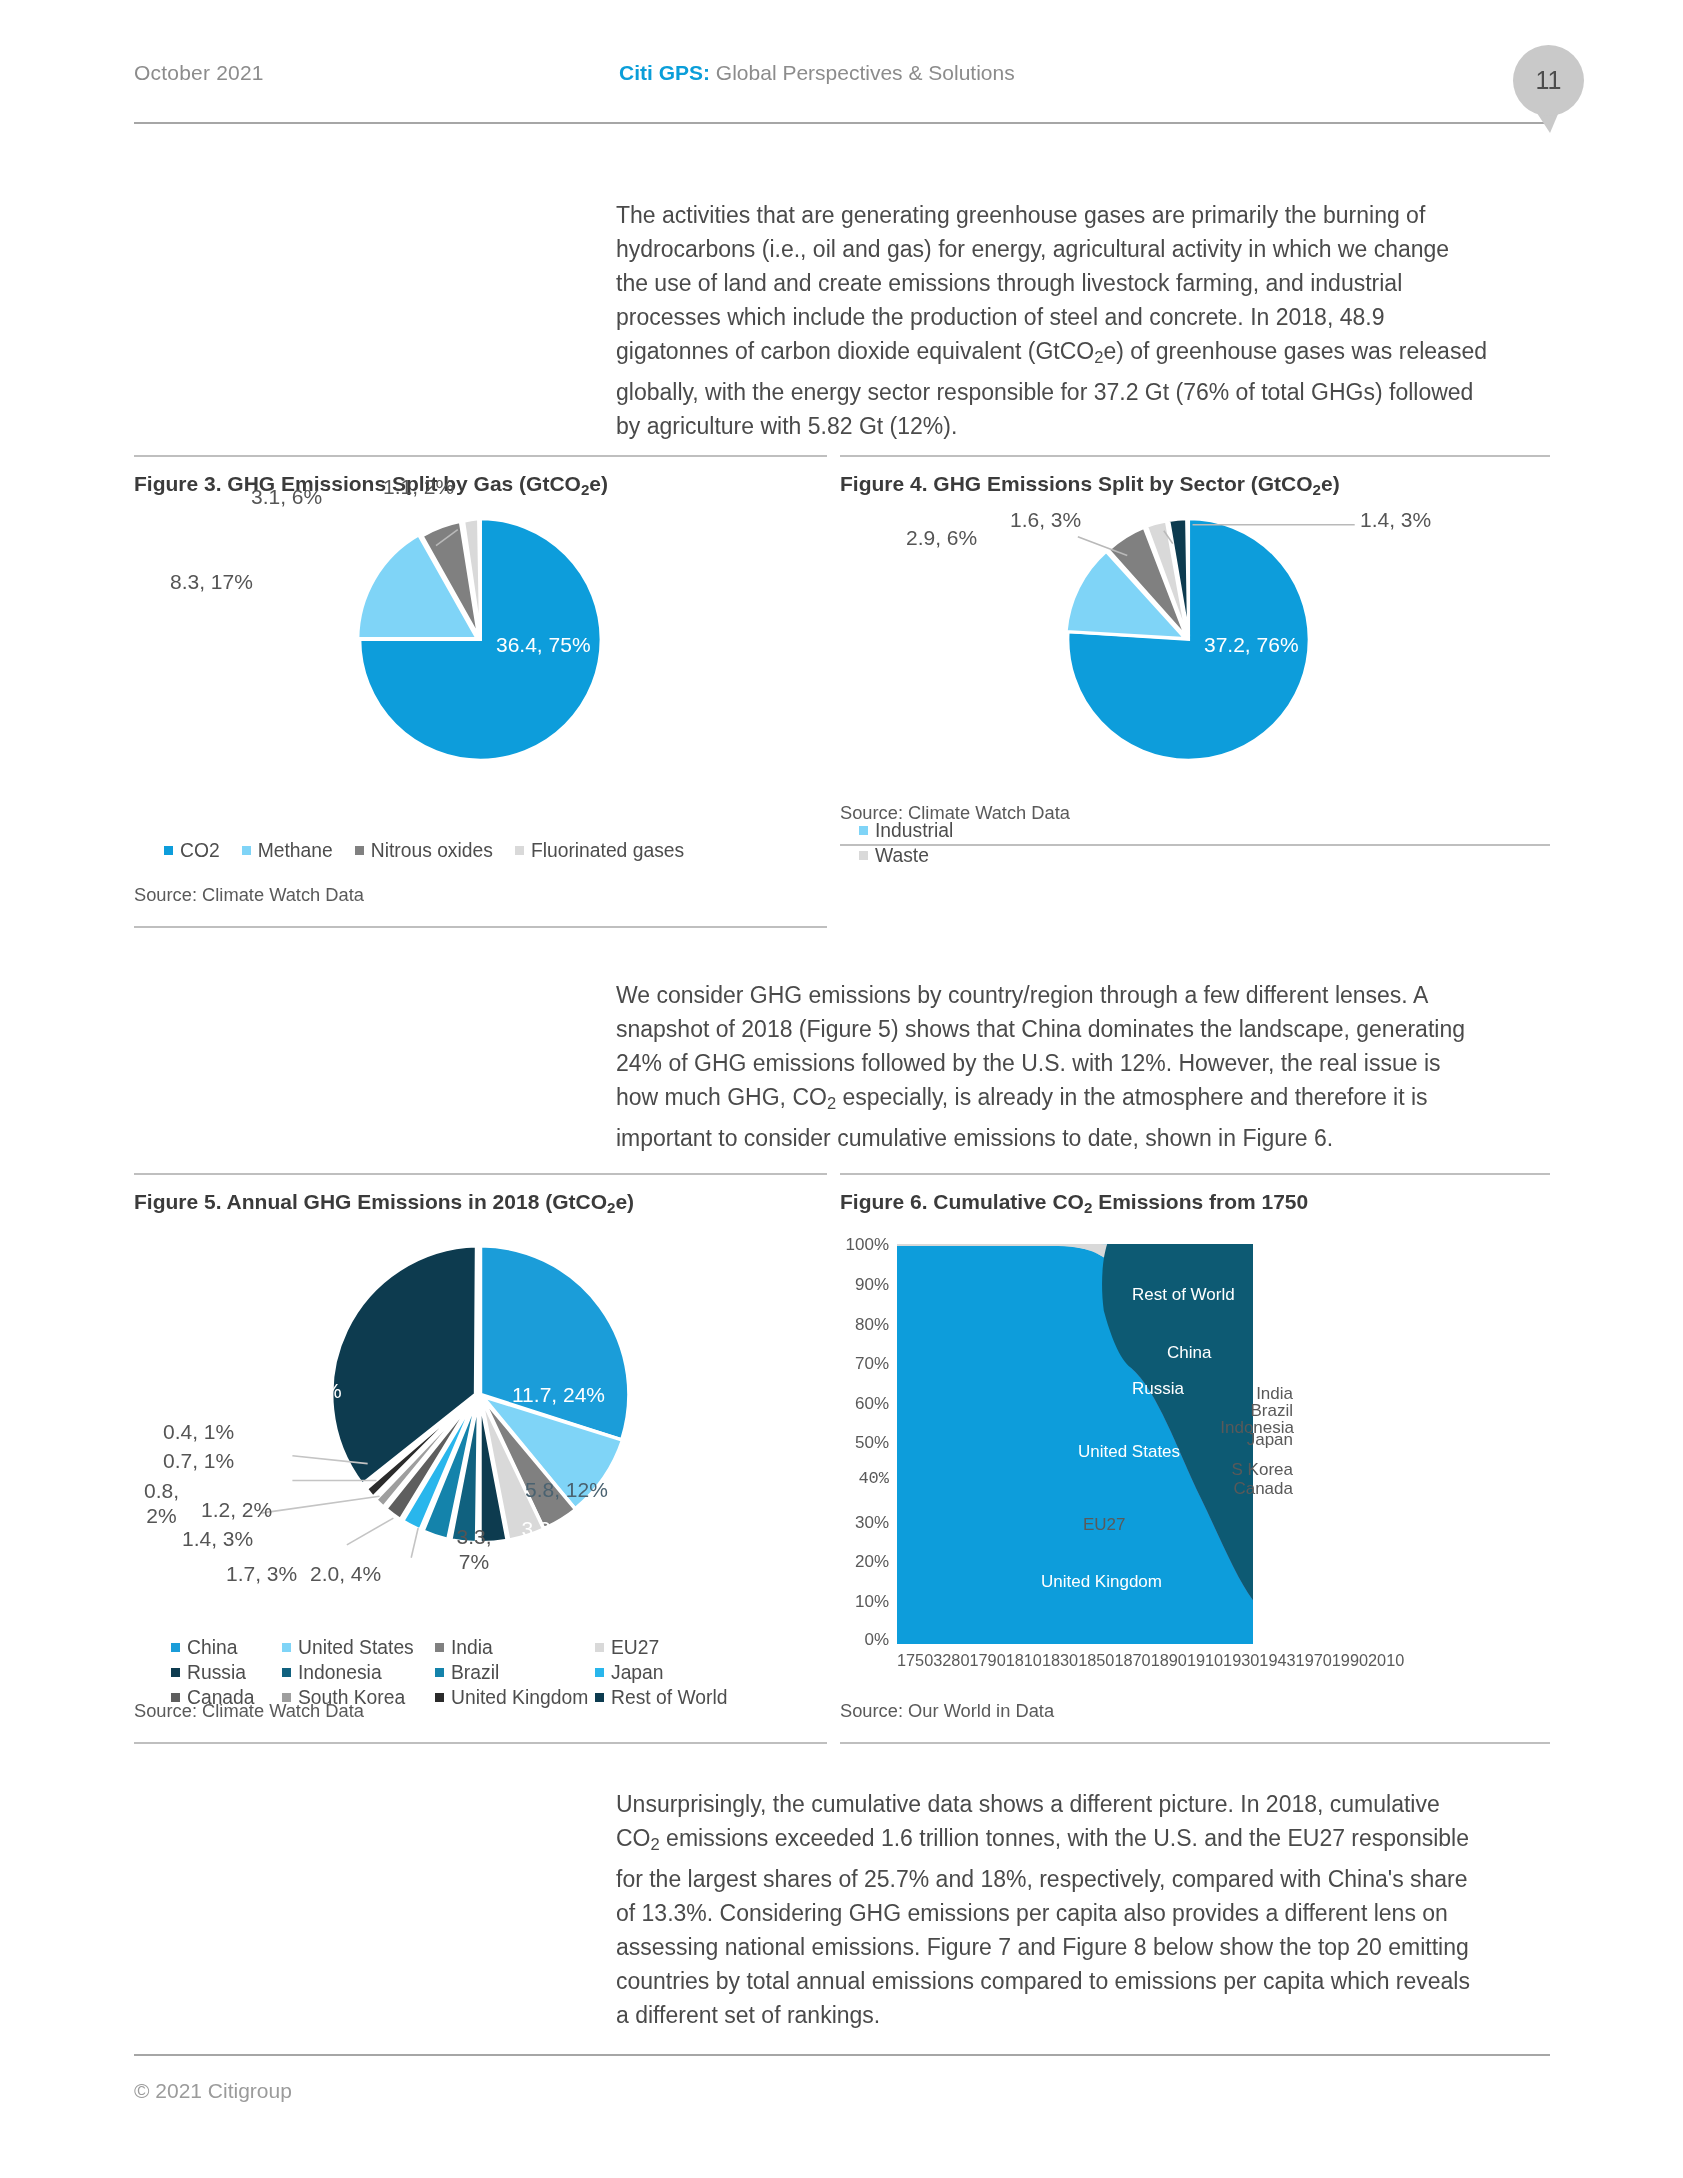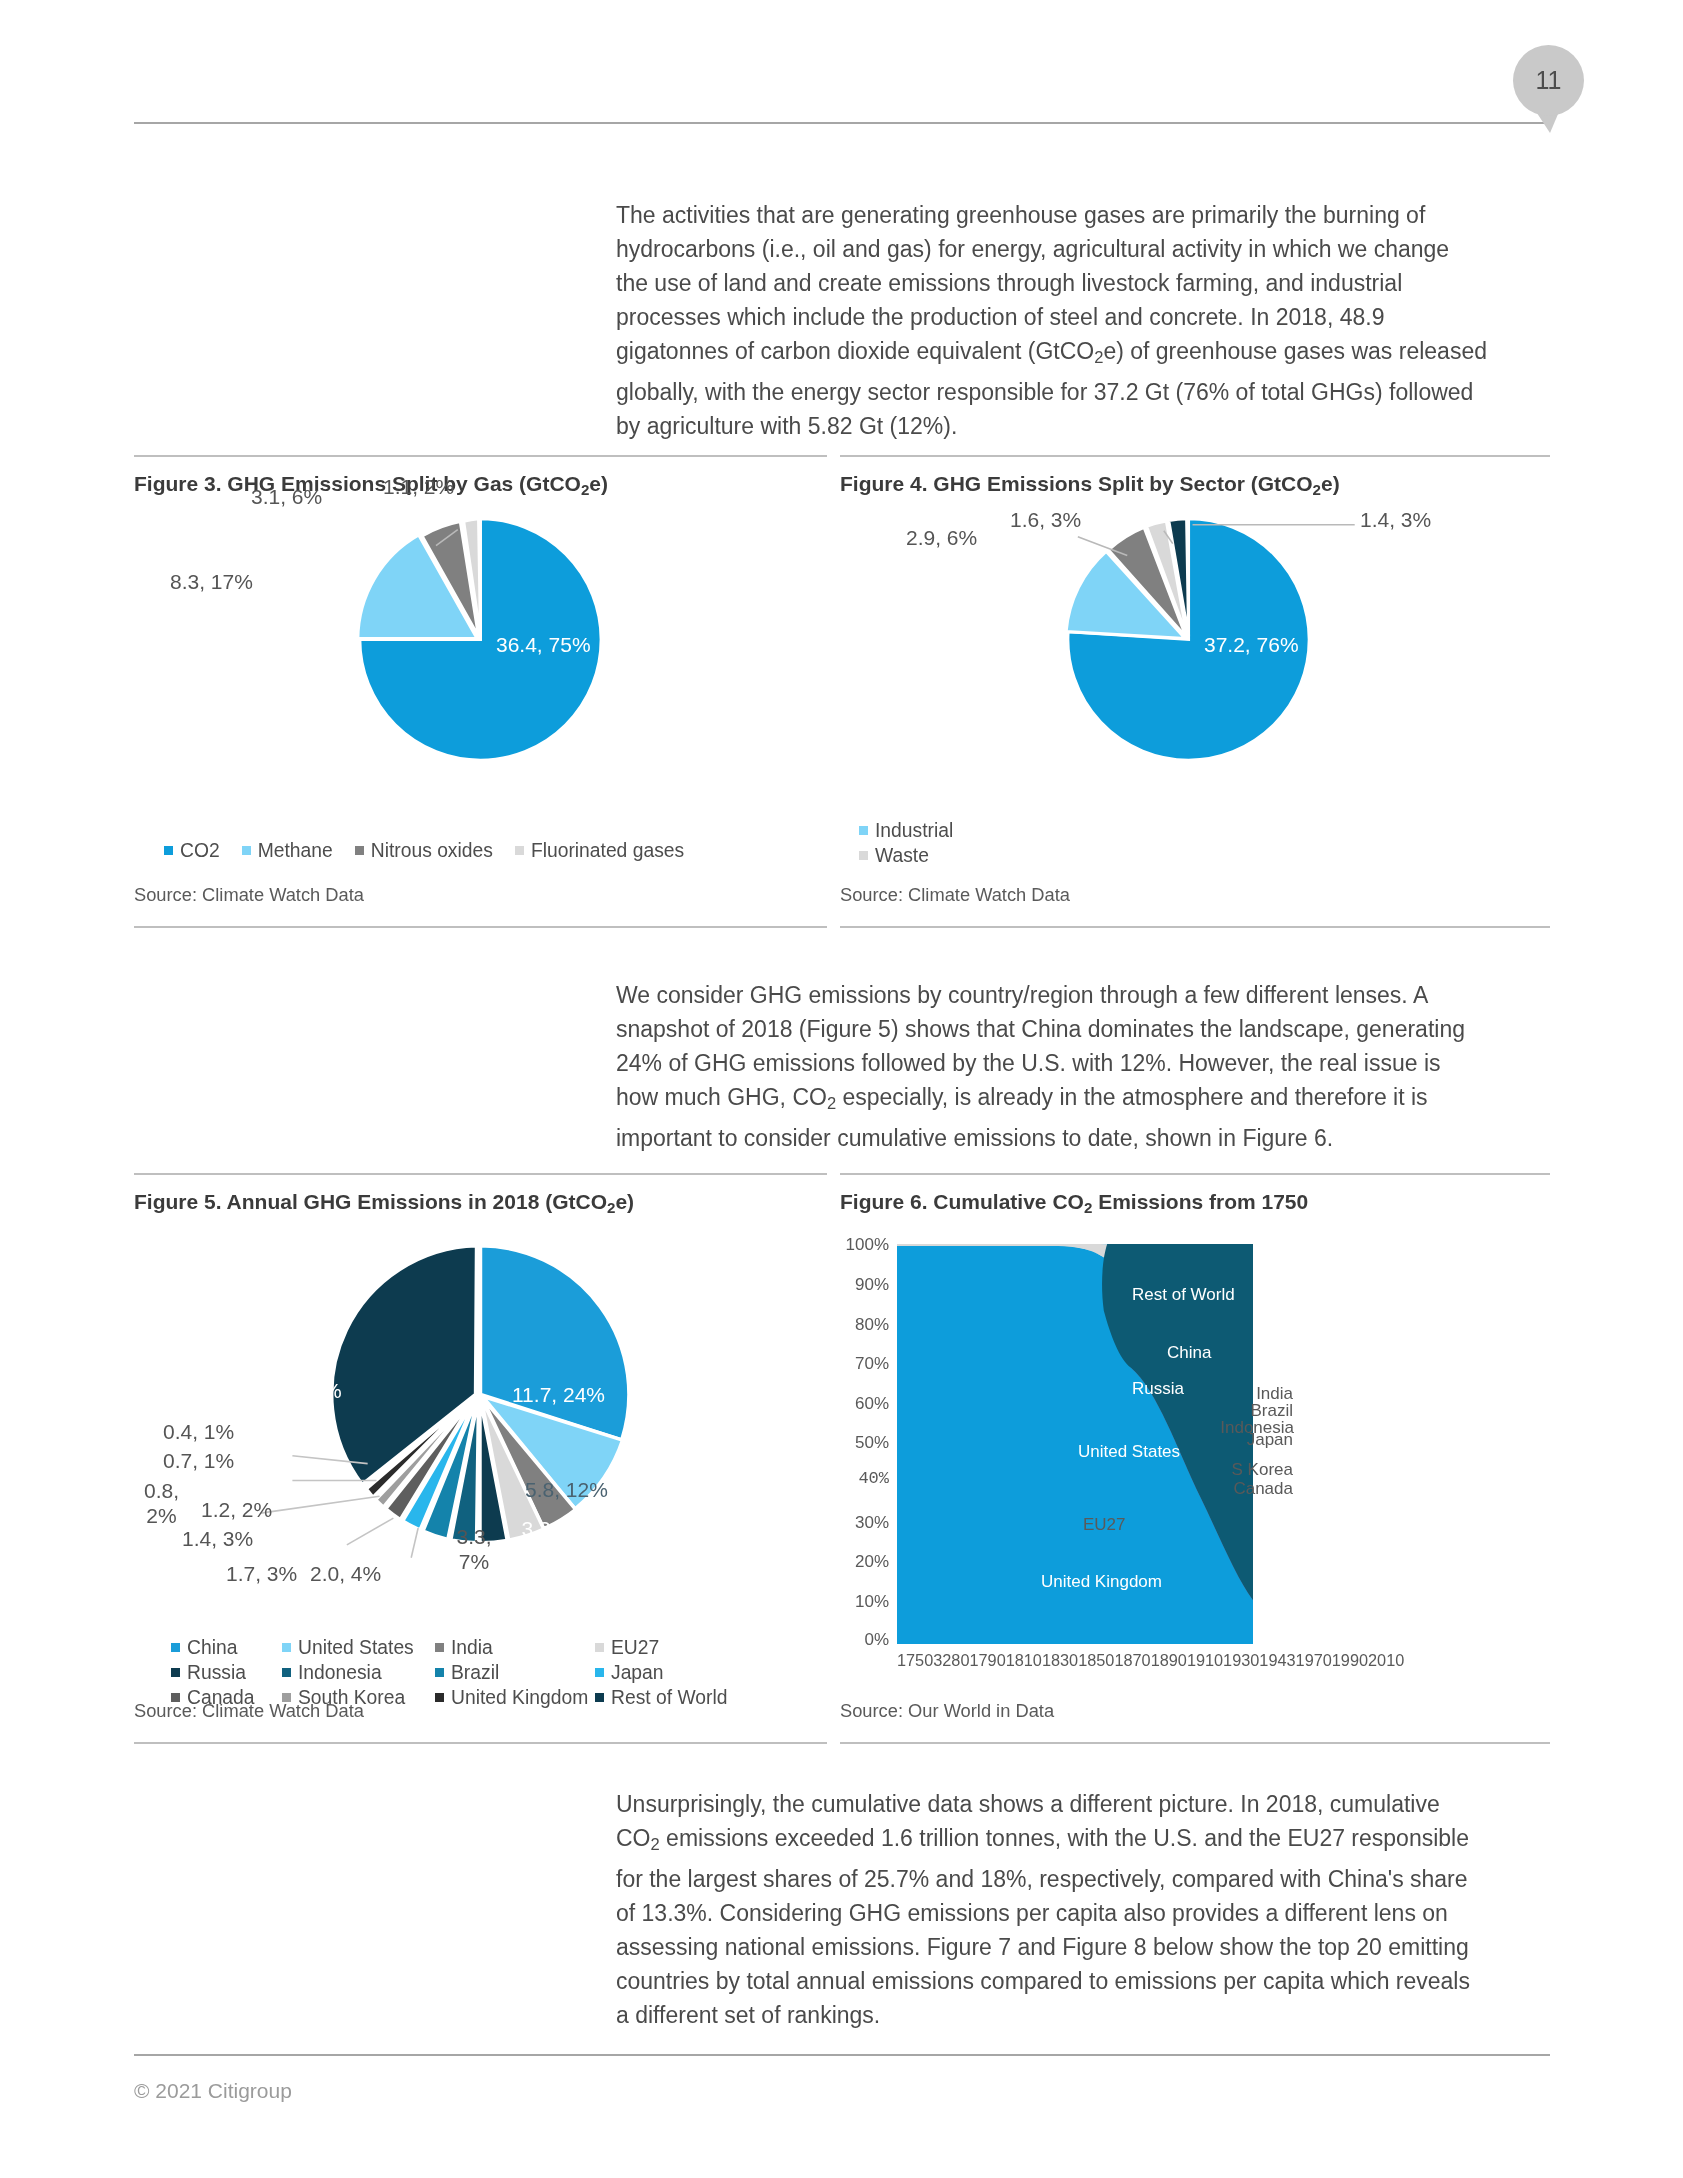"October 2021" div.header { html: none -> <div> <div>October 2021</div> <div><span>Citi GPS:</span><span> Global Perspectives &amp; Solutions</span></div> </div> }
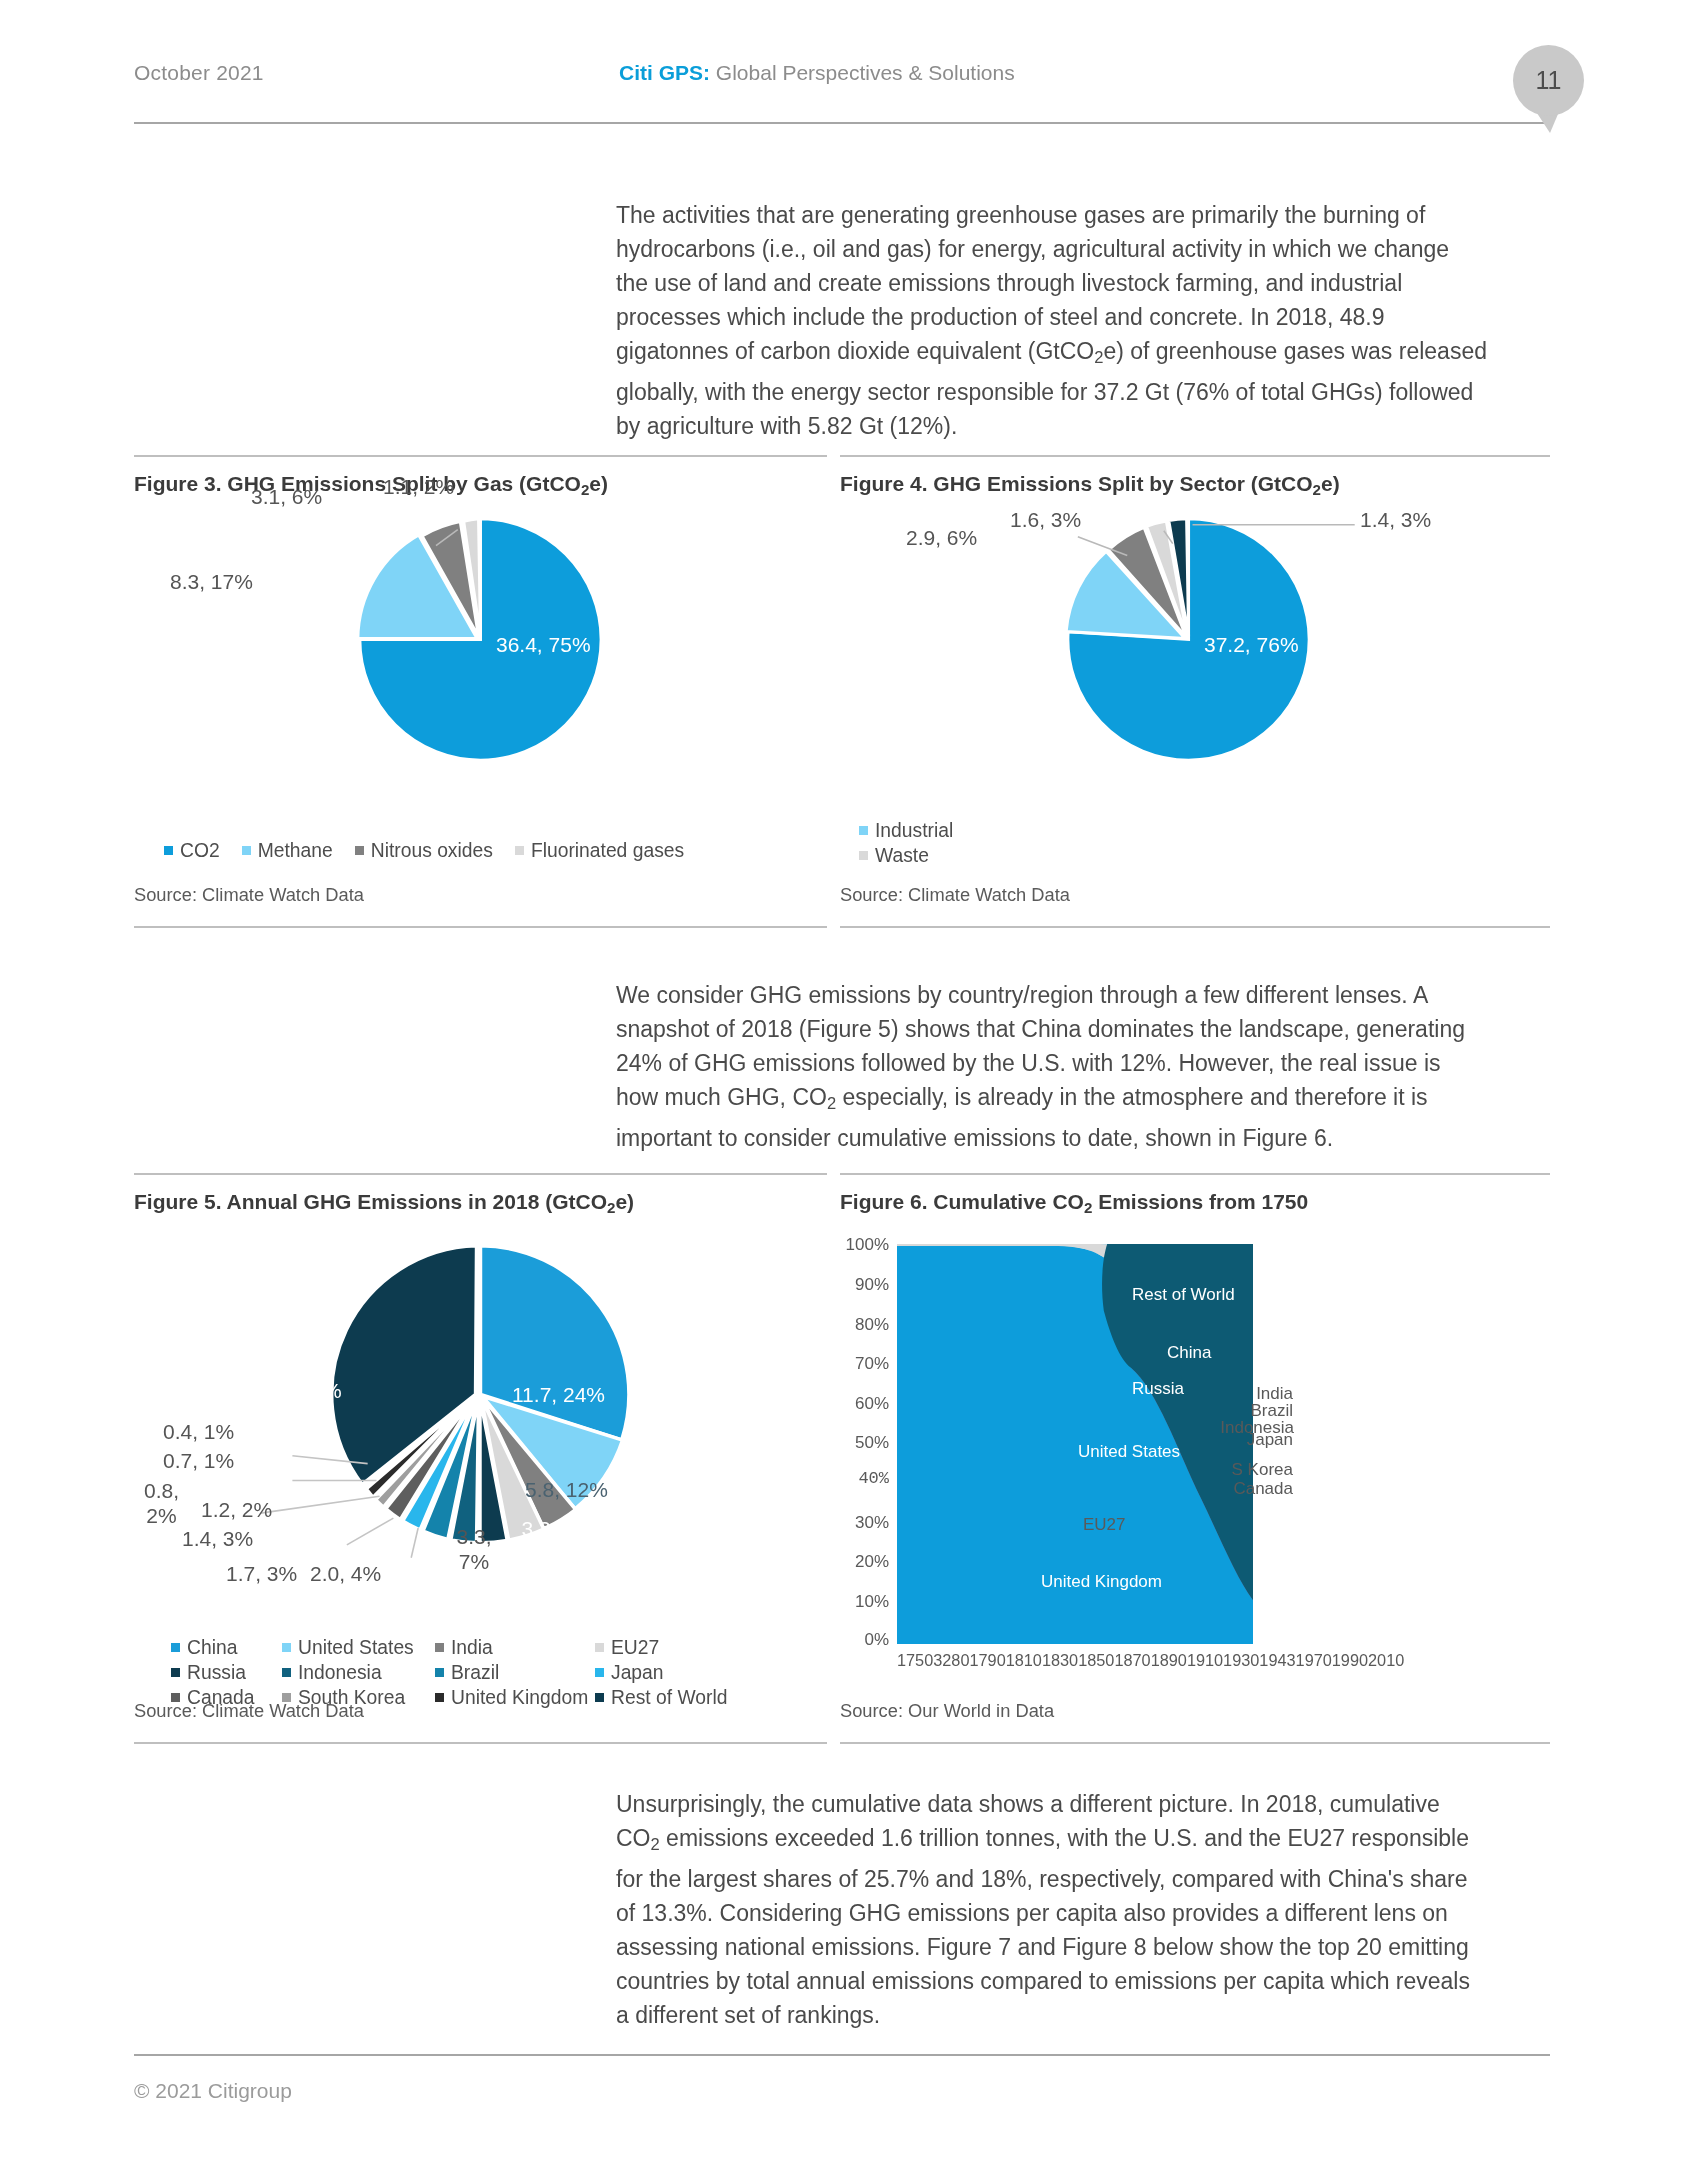"Figure 4. GHG Emissions Split" #fig4 { height: 473px -> 391px }
